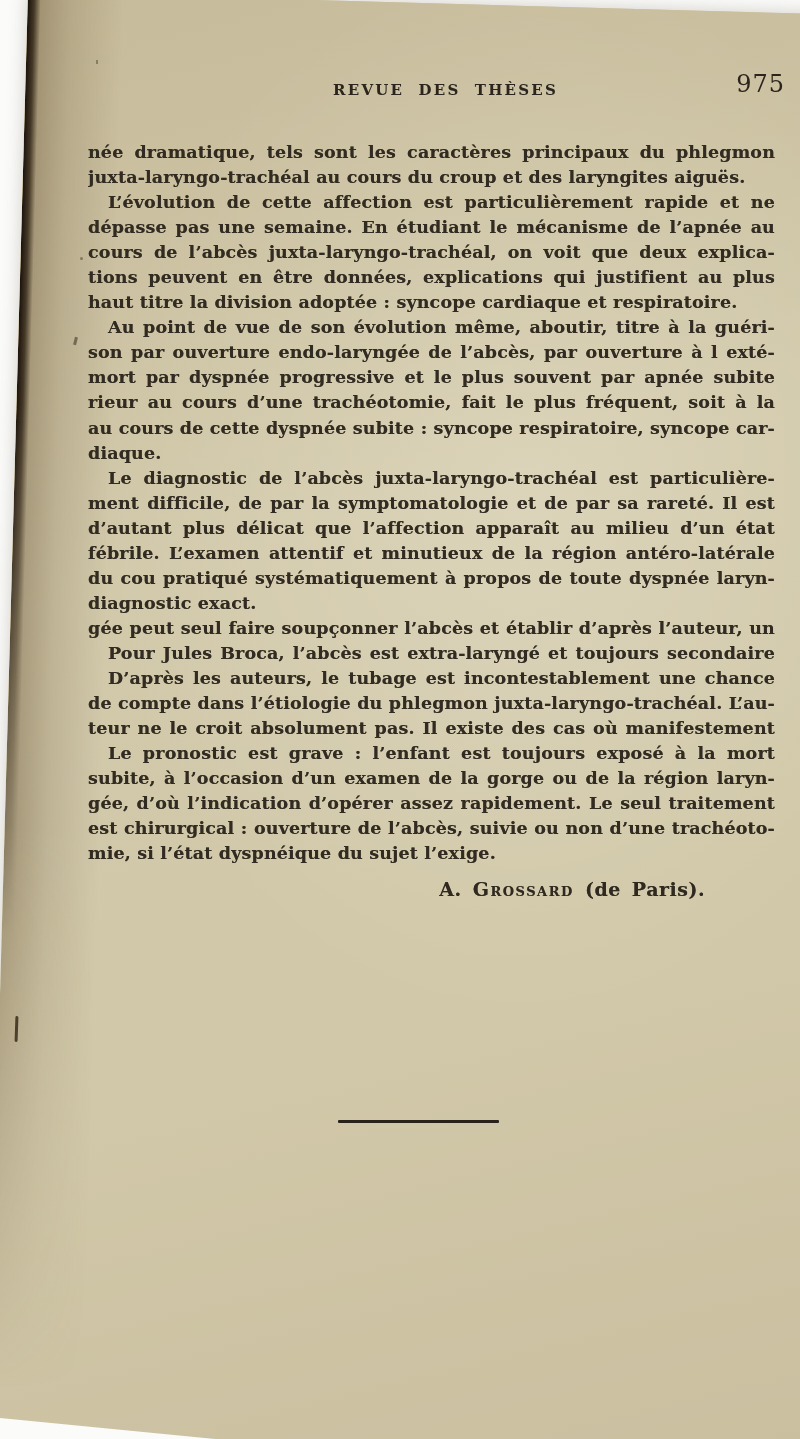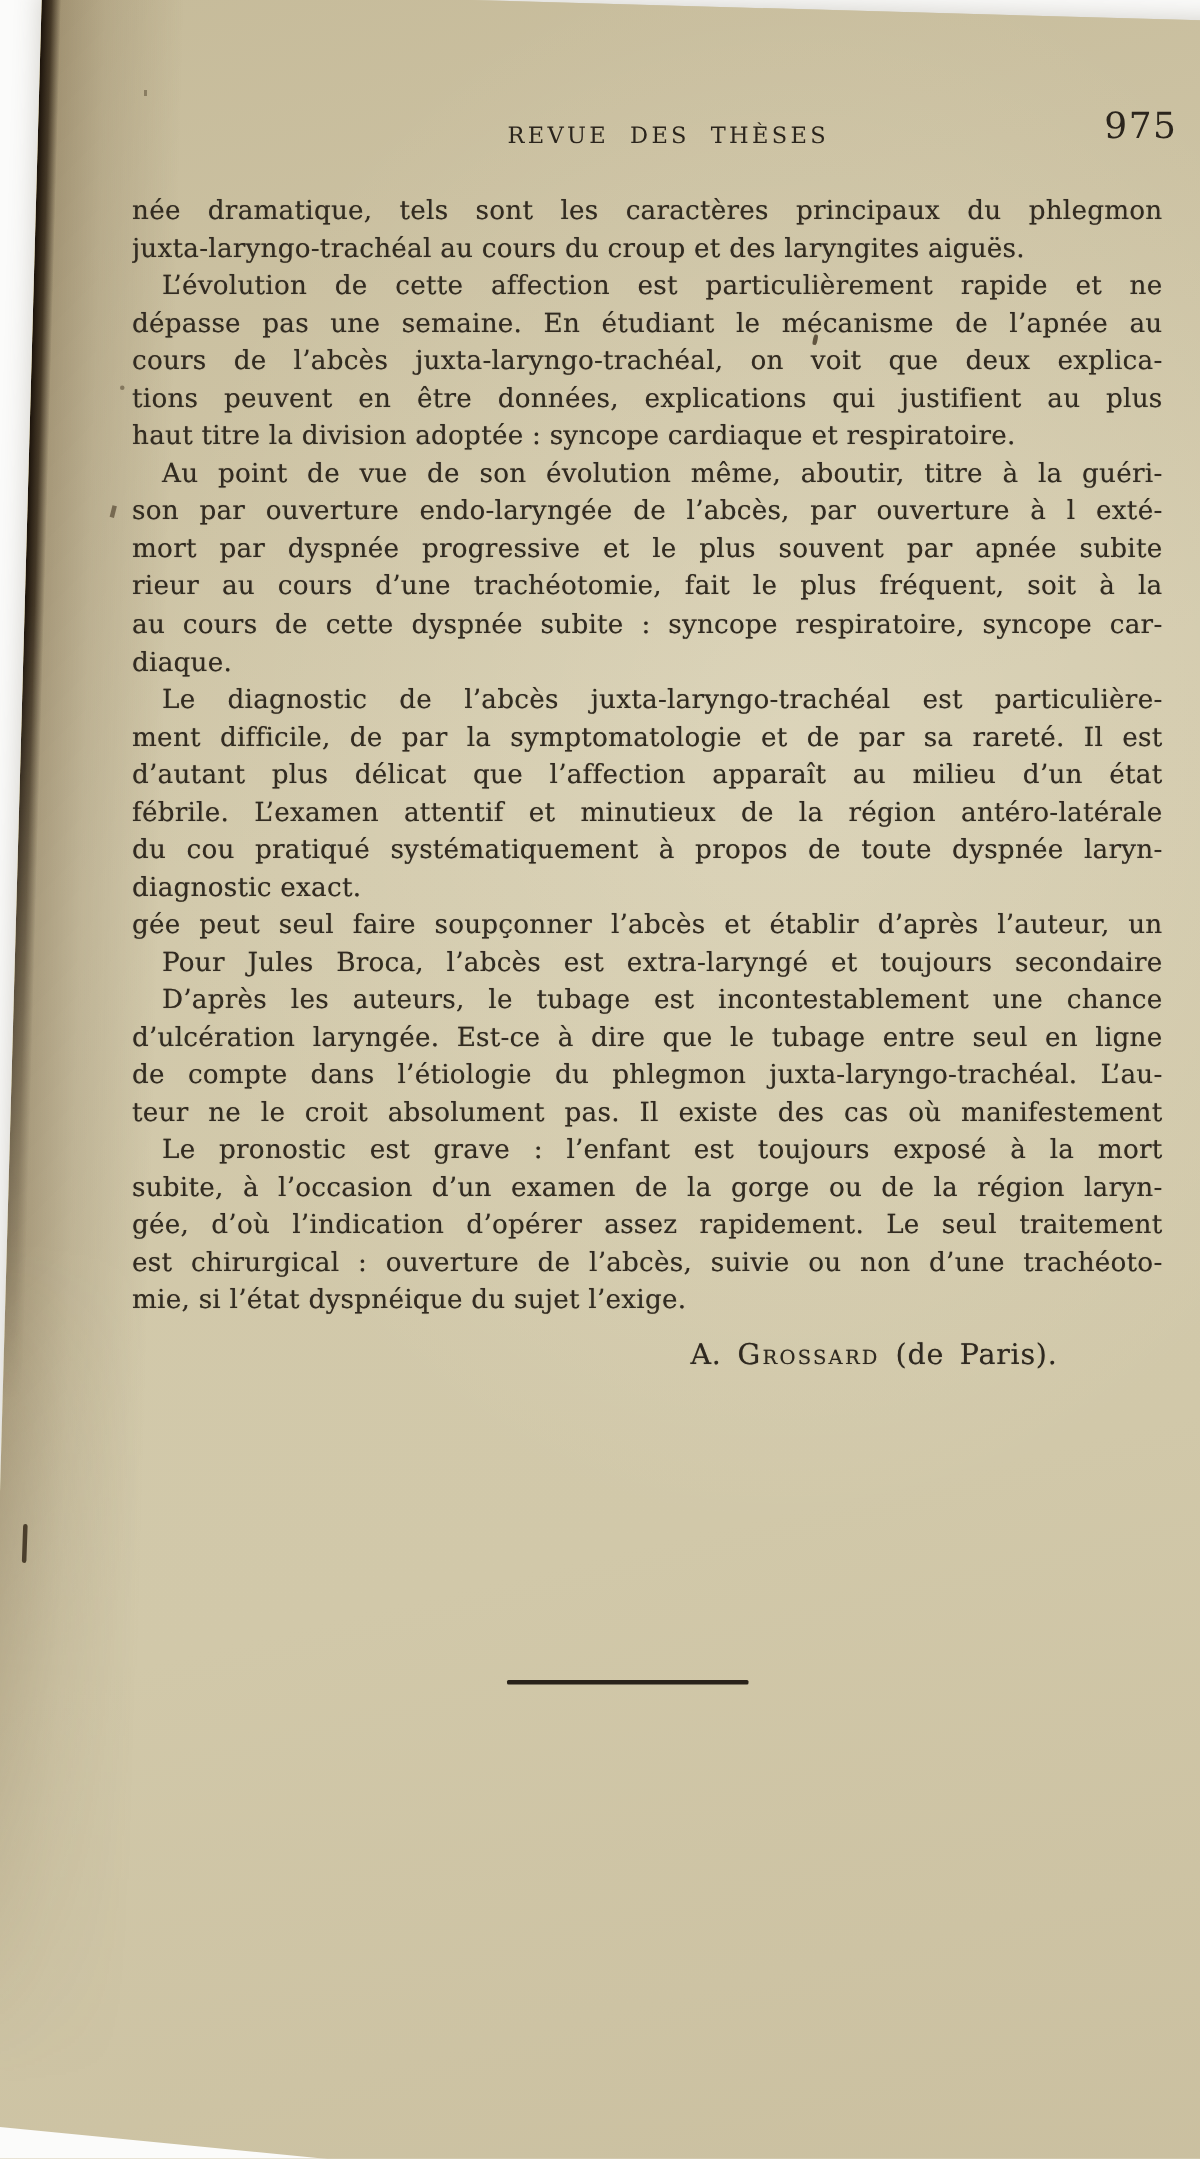"REVUE DES THÈSES" .header-title { font-weight: normal -> bold }
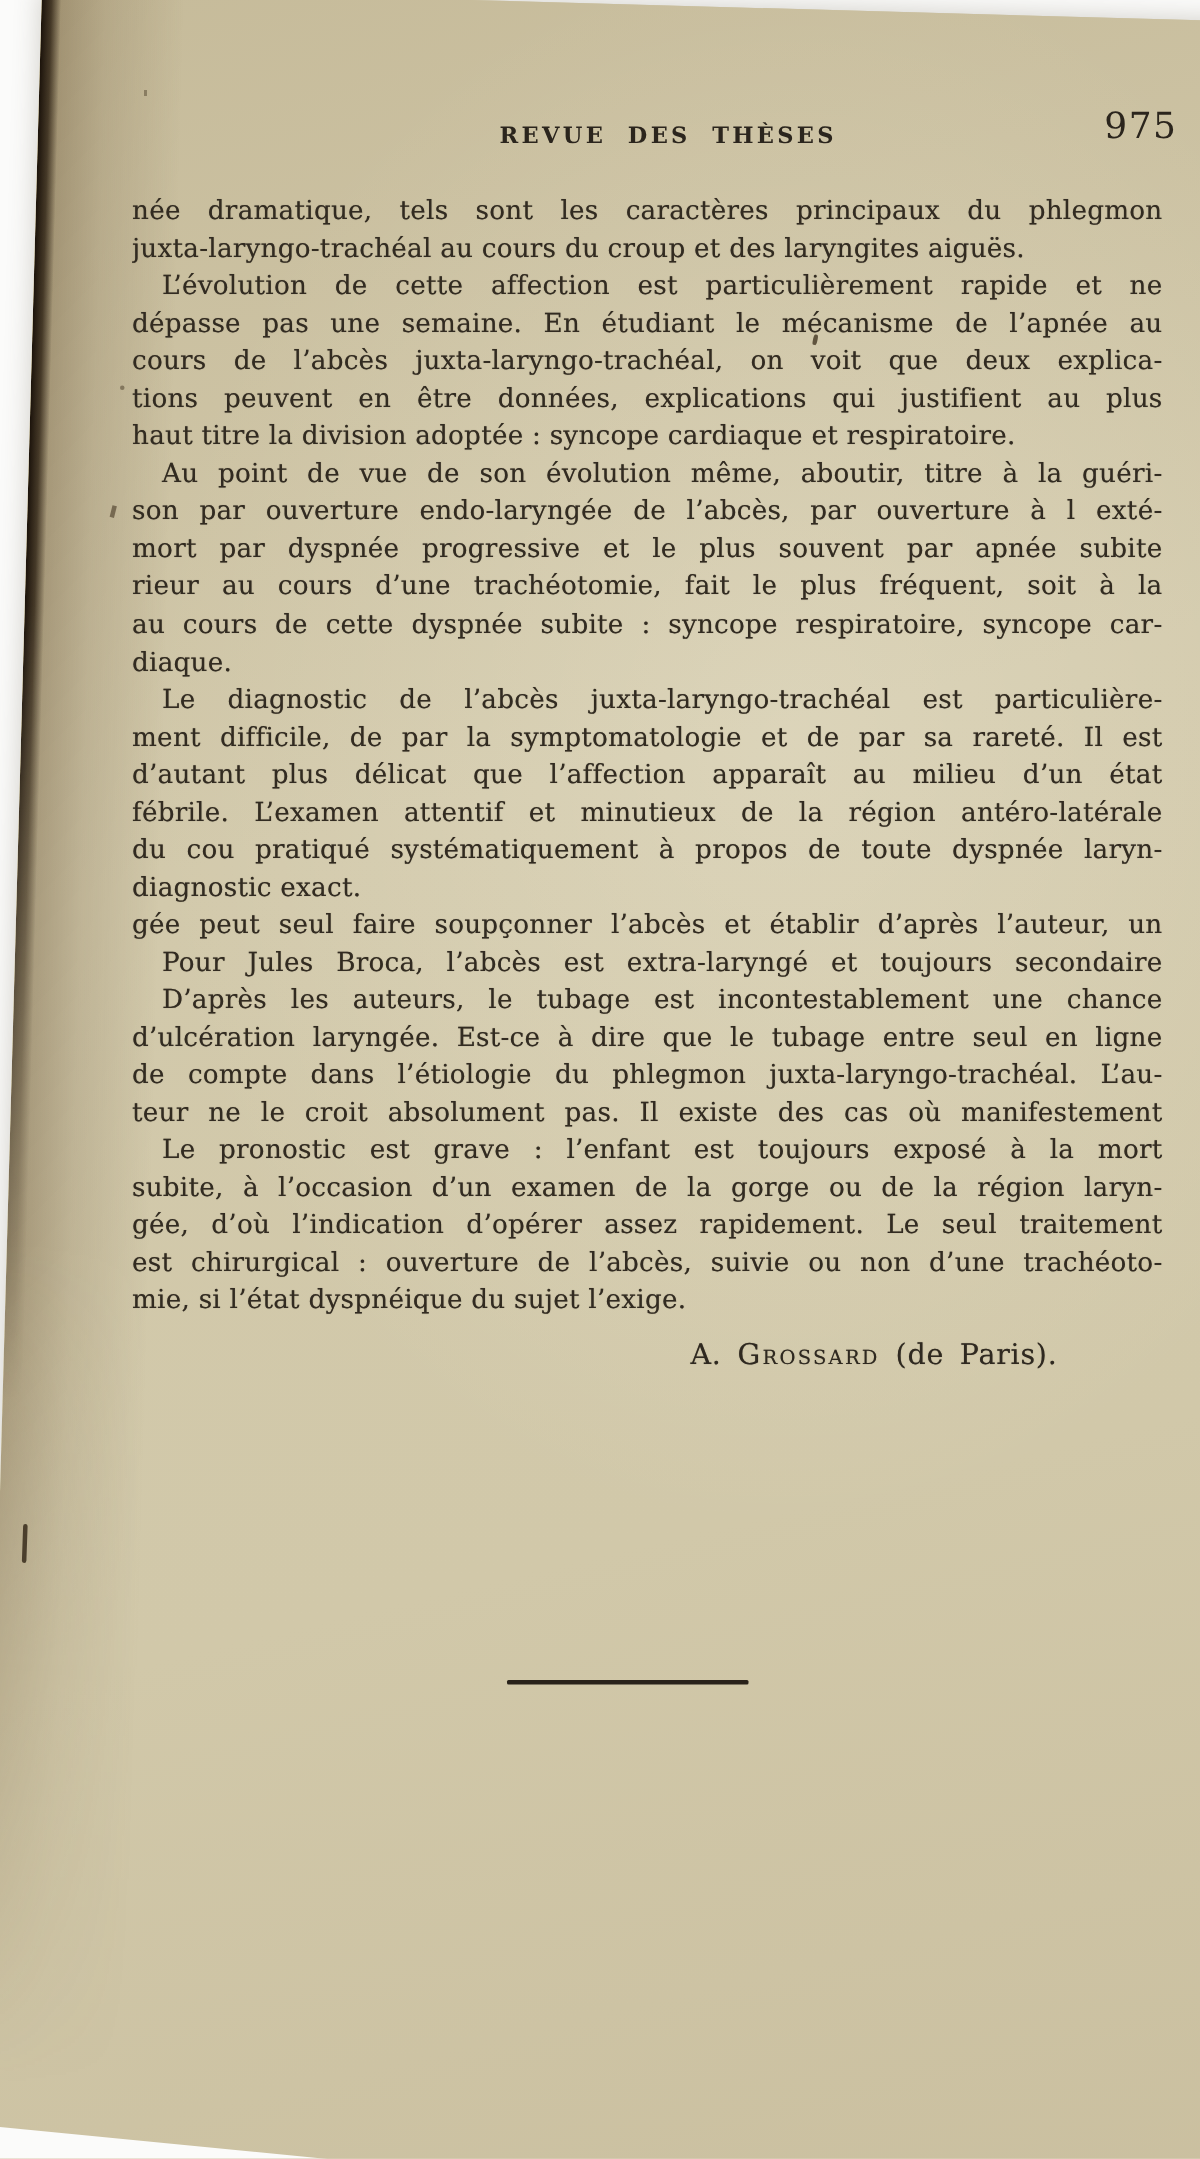"née dramatique, tels sont les" .text-block { font-weight: none -> bold; top: 129px -> 140px }
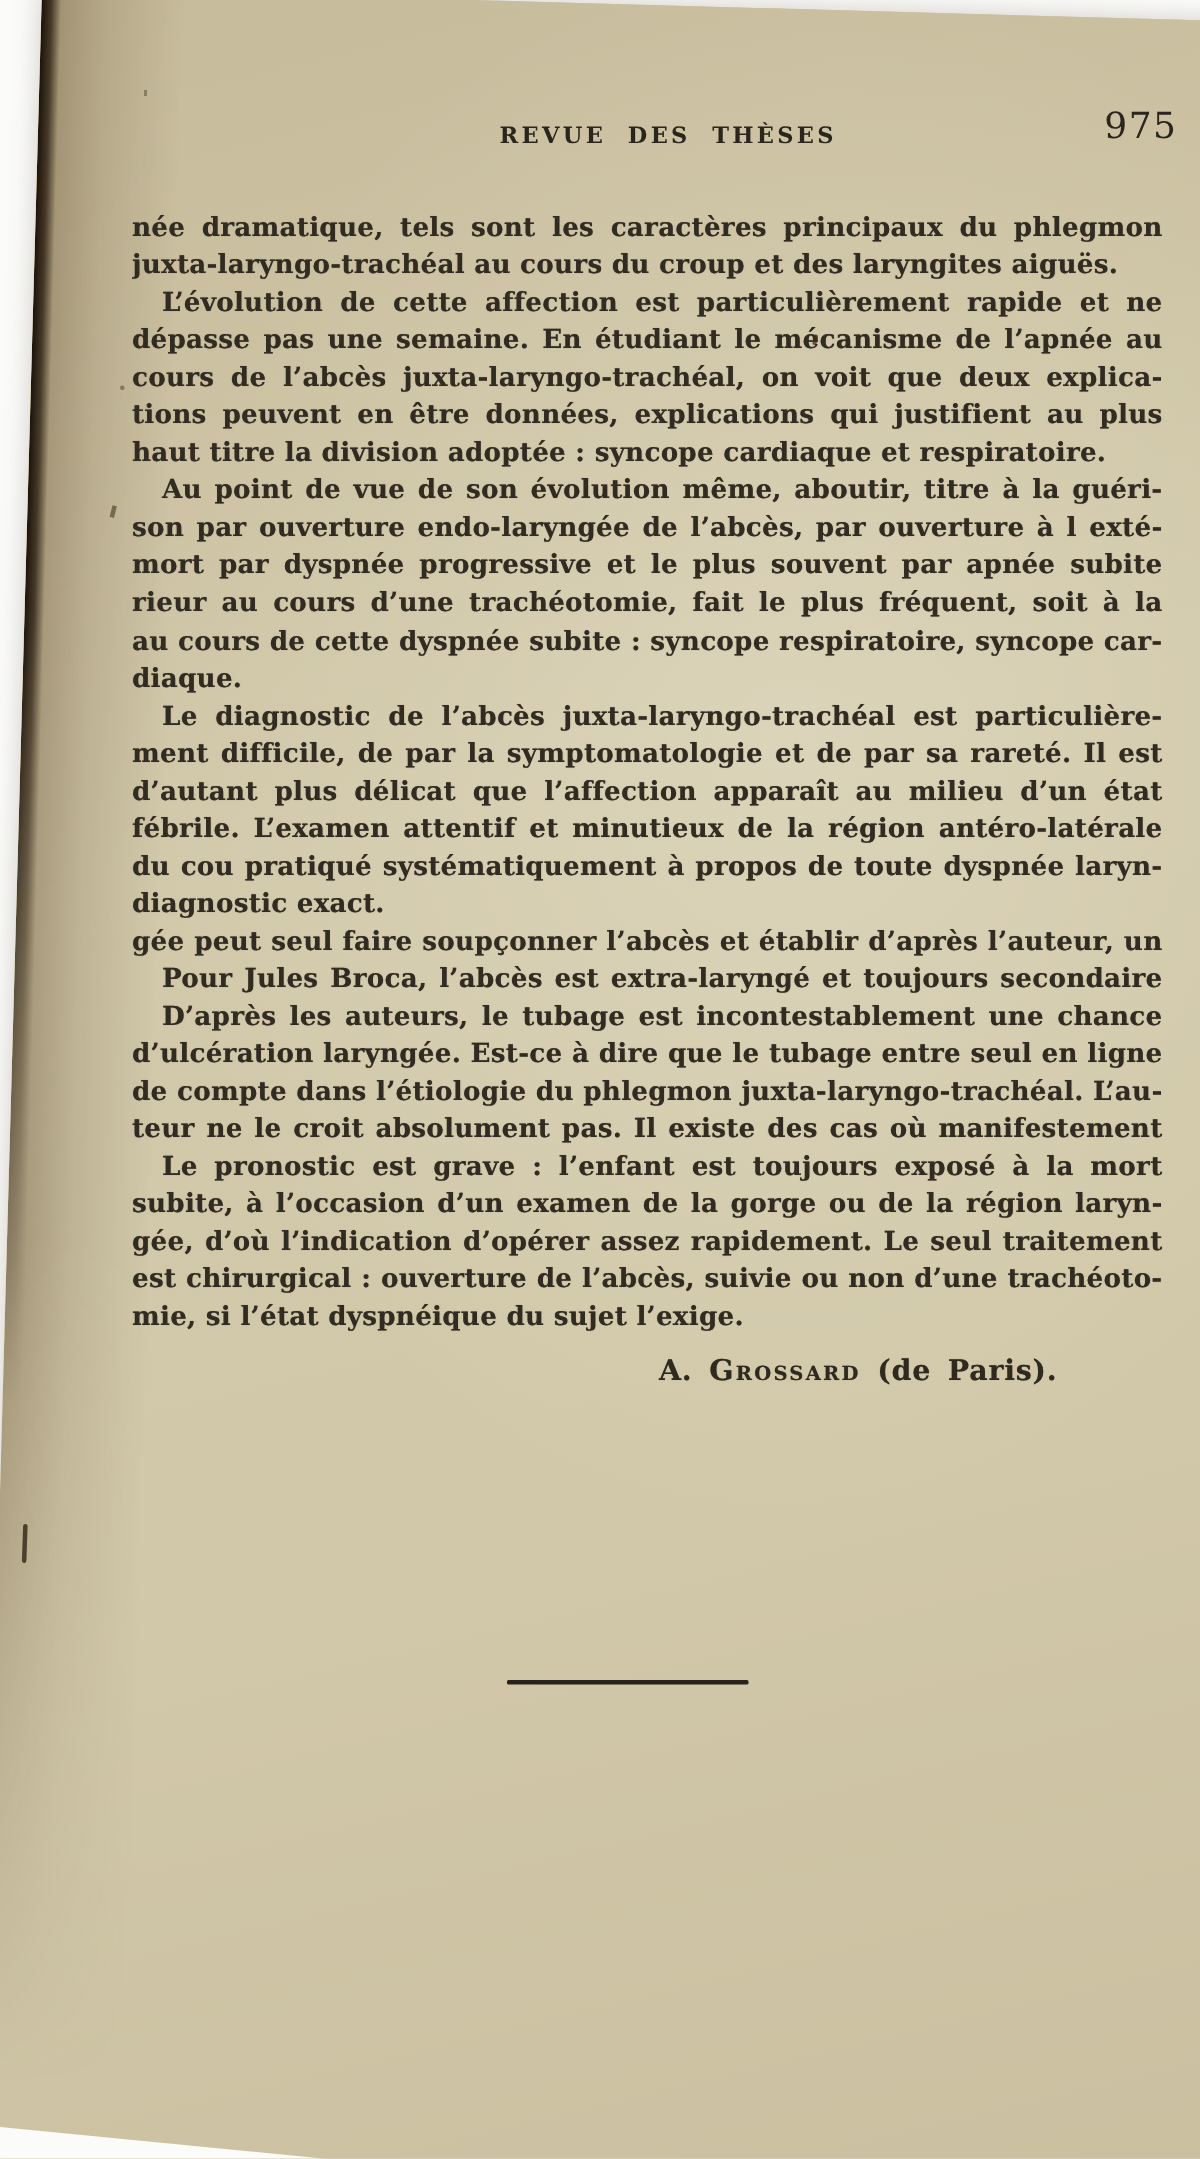"d’ulcération laryngée. Est-ce à dire" div.line { html: <div>d’ulcération laryngée. Est-ce à dire que le tubage entre seul en ligne</div> -> none }
